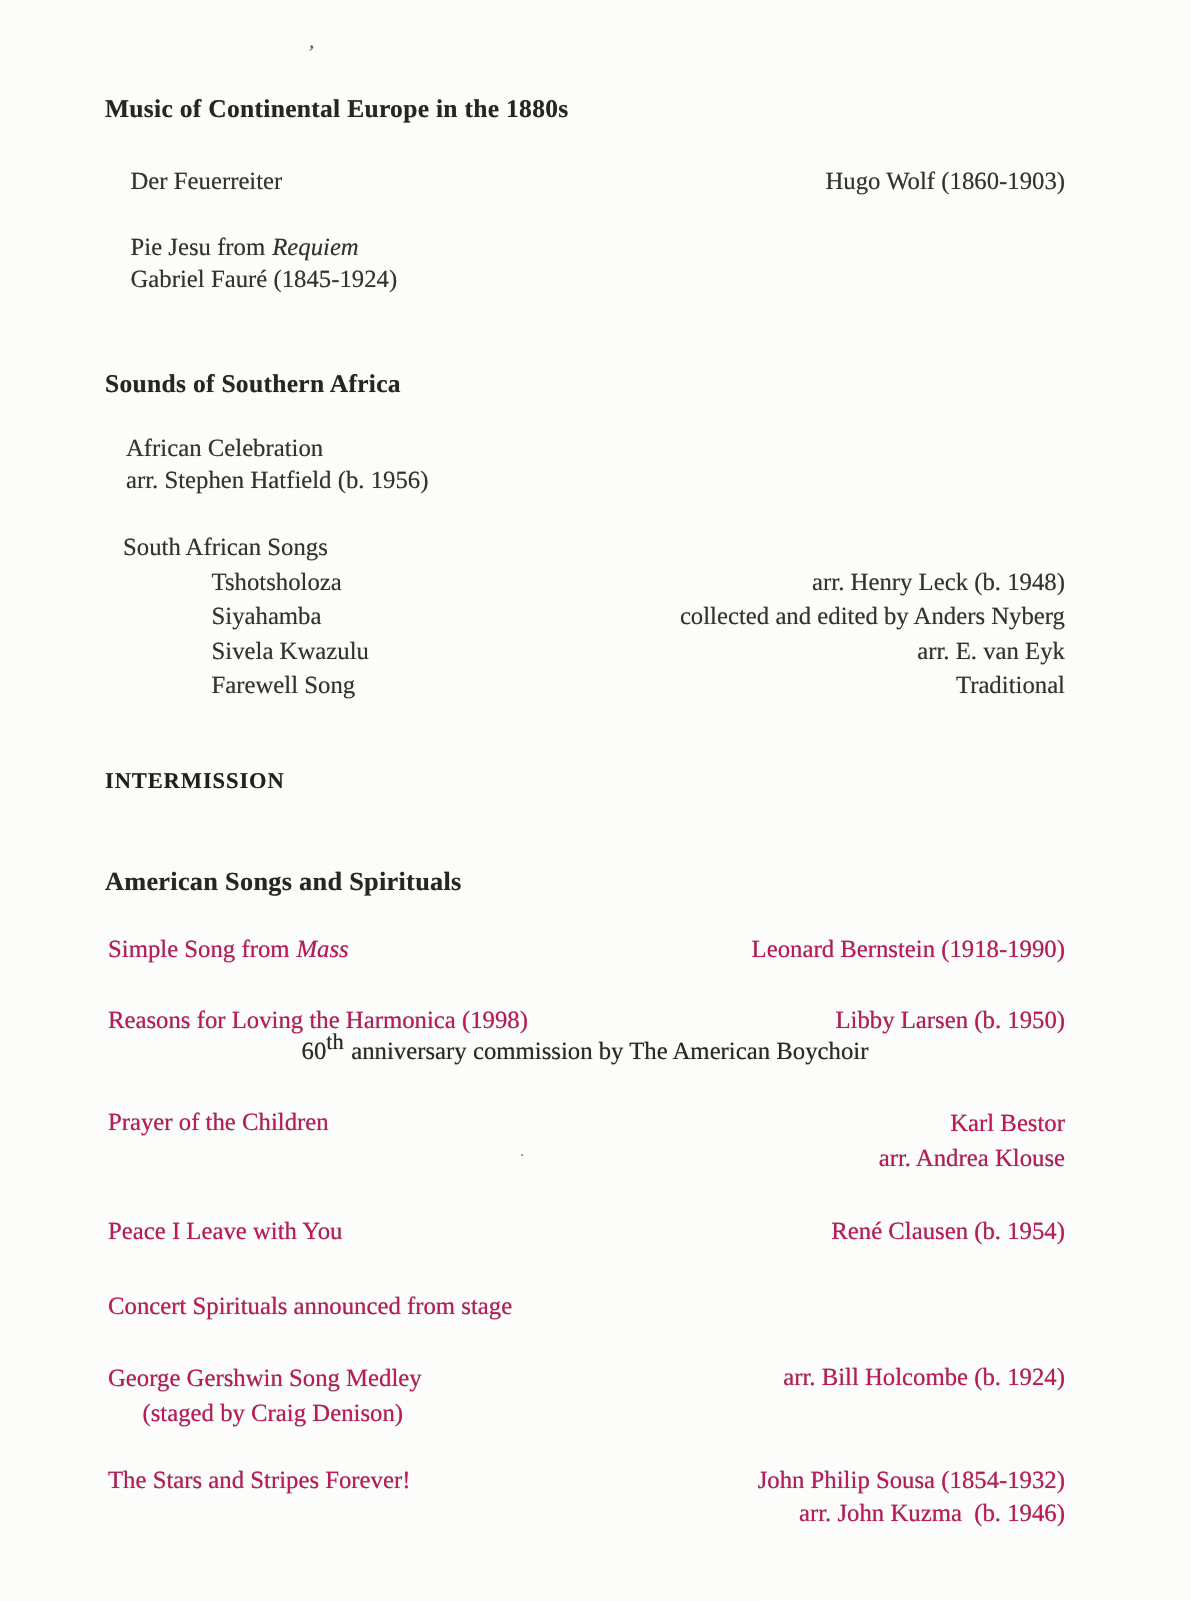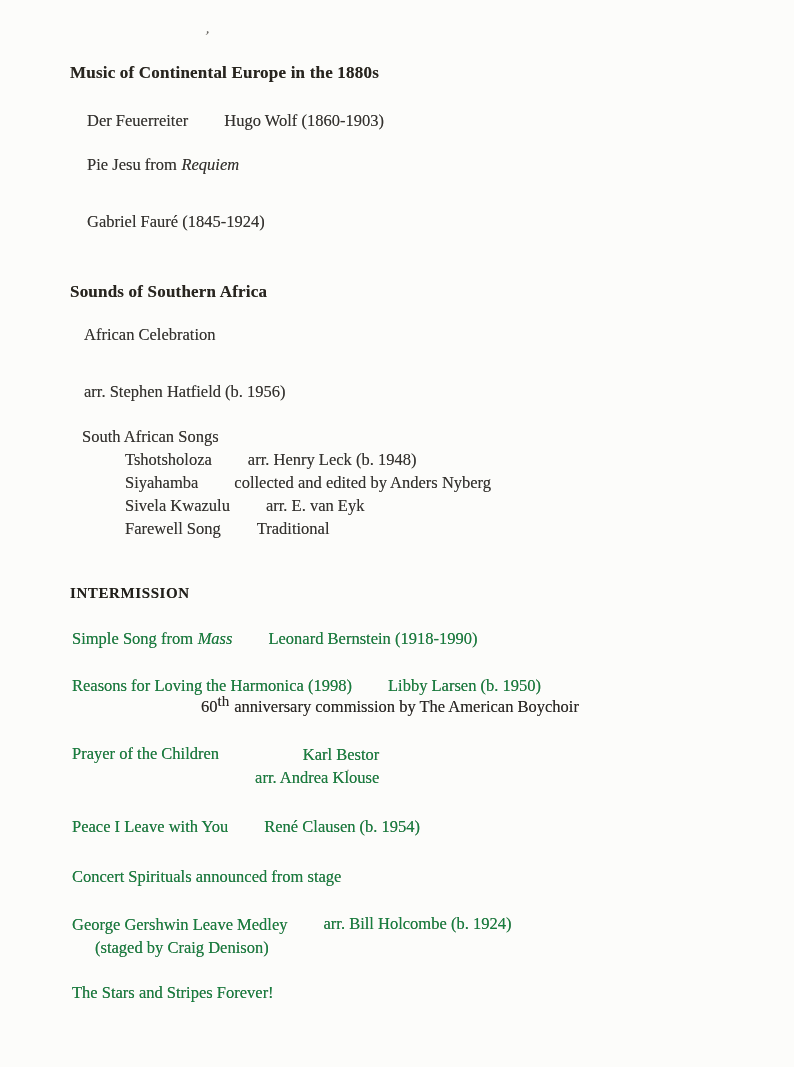"Der Feuerreiter" .row { gap: 36px -> none; justify-content: none -> space-between }
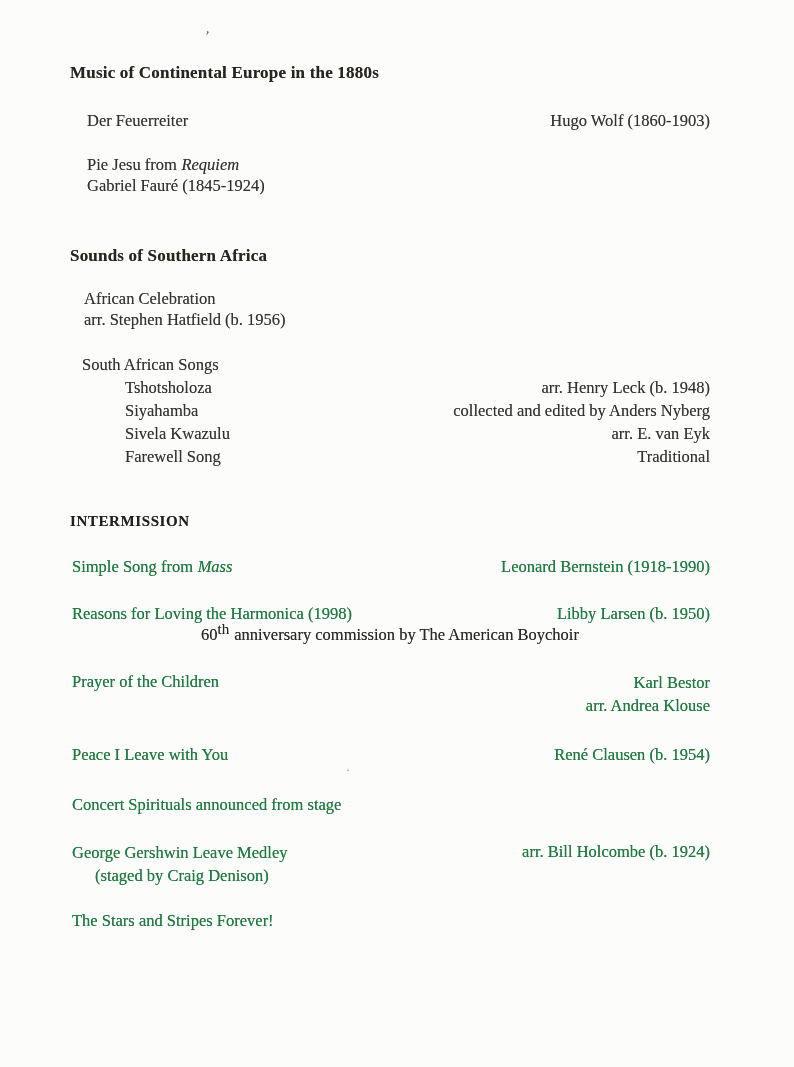"Tshotsholoza" .row.sub .title-col { margin-left: 55px -> 71px }
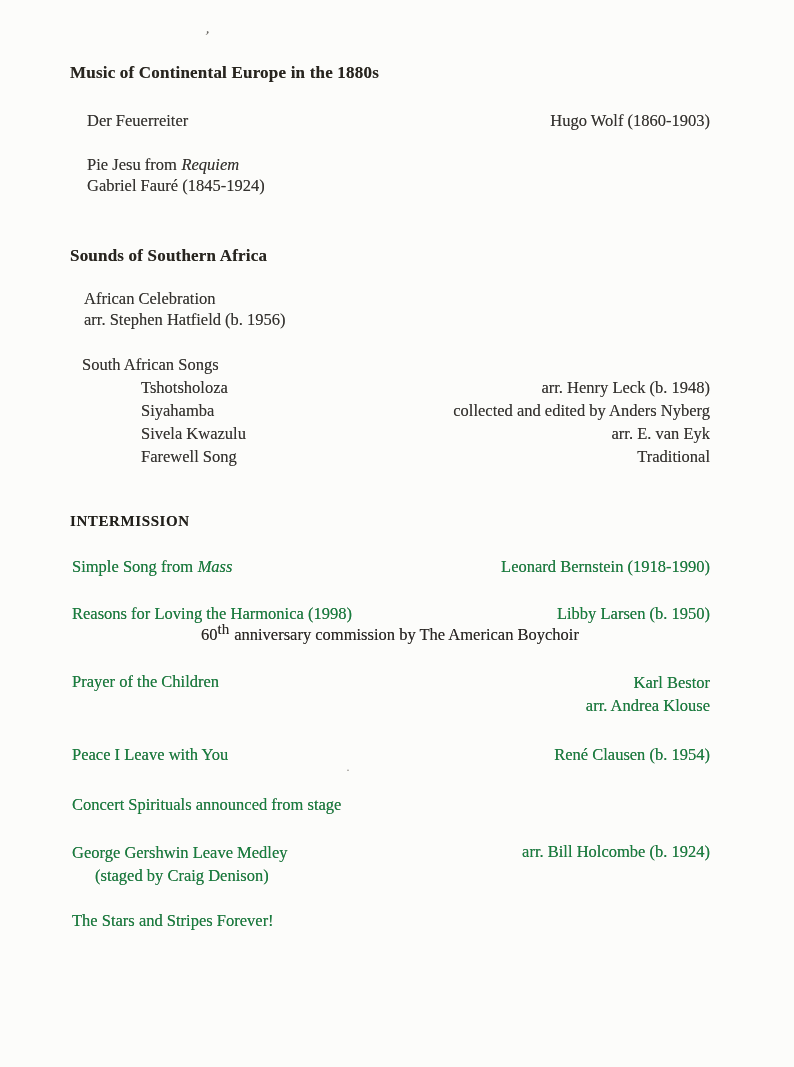"American Songs and Spirituals" div.heading { html: none -> <div>American Songs and Spirituals</div> }
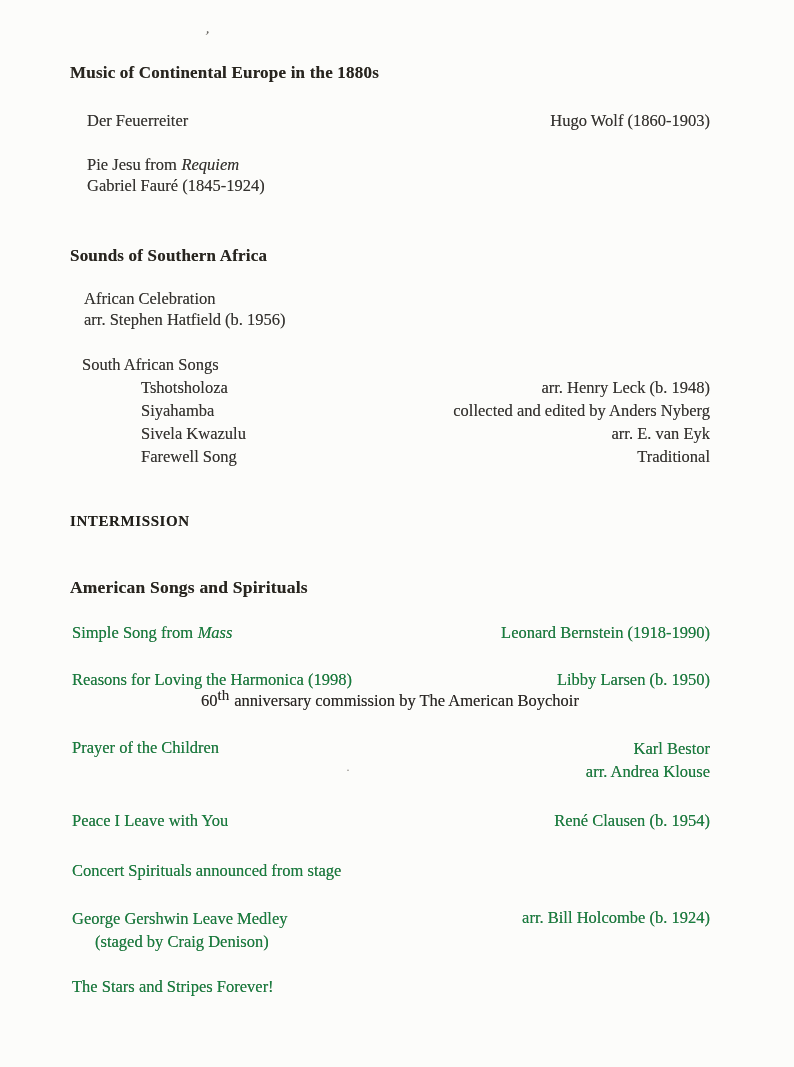"Simple Song from Mass" .s3 .row { color: #15803d -> #be185d }
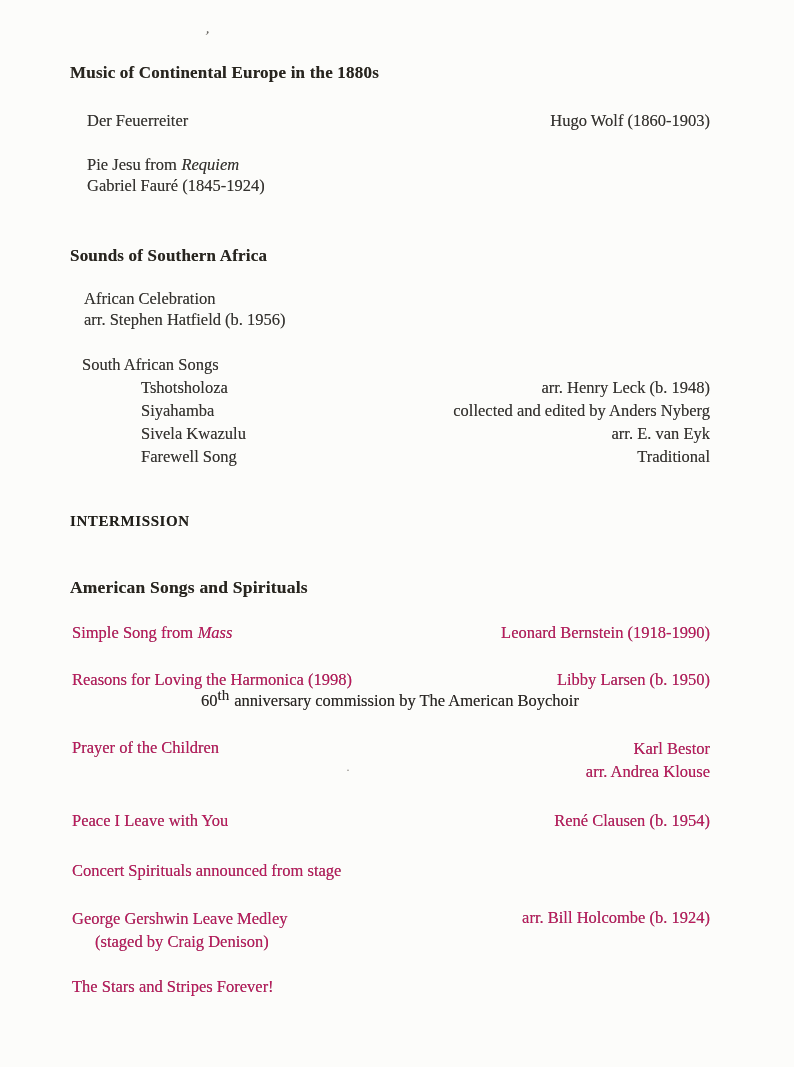"George Gershwin Leave Medley" span { text: Leave -> Song }
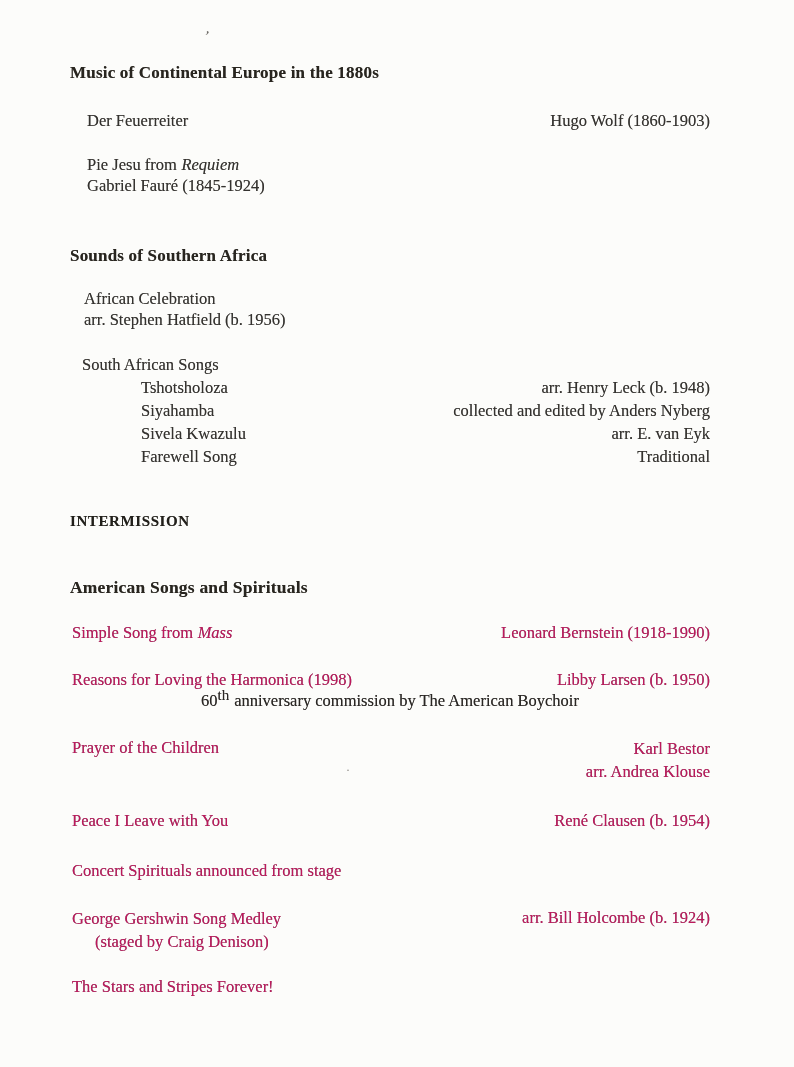"John Philip Sousa (1854-1932)" span.composer-col { html: none -> <span><span>John Philip Sousa (1854-1932)</span><br><span>arr. John Kuzma (b. 1946)</span></span> }
